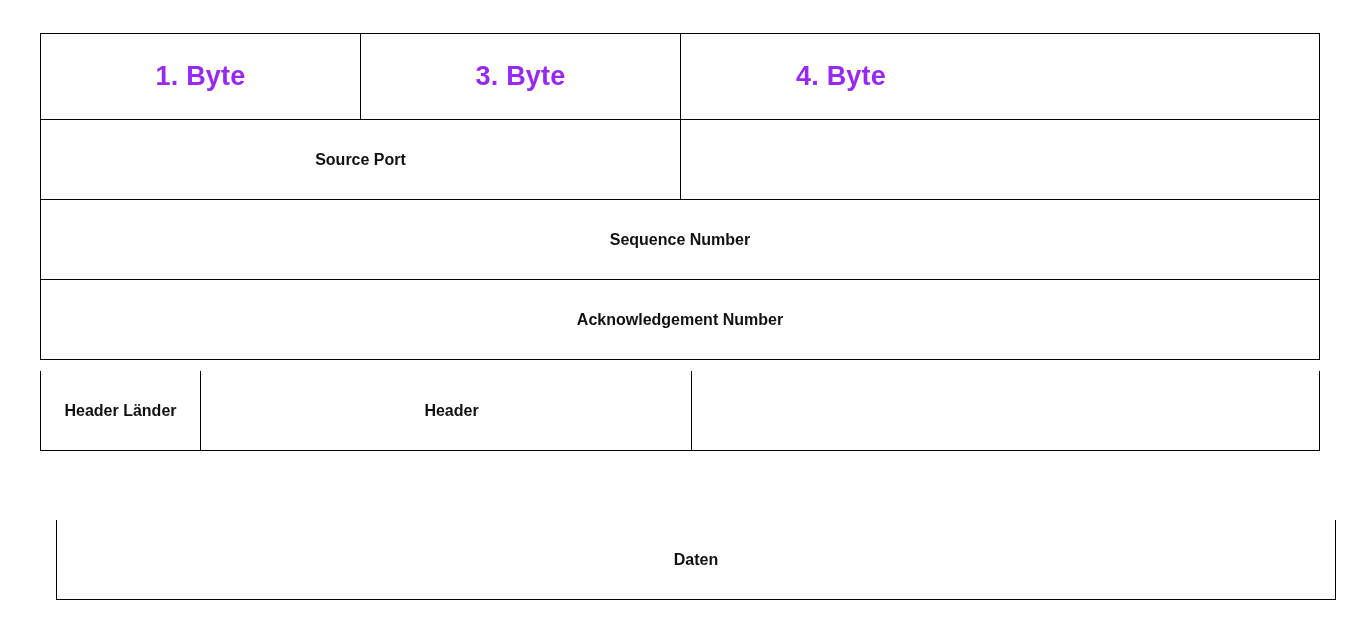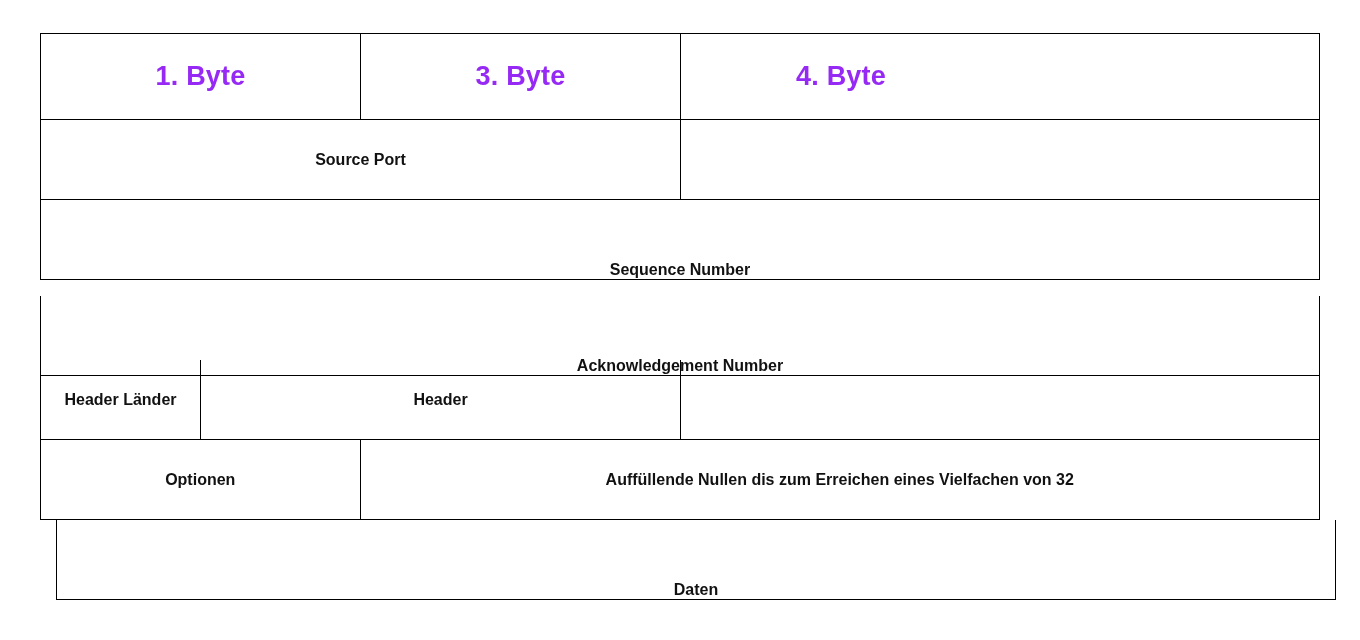"Sequence Number" .w-1280 { align-items: flex-end -> none }
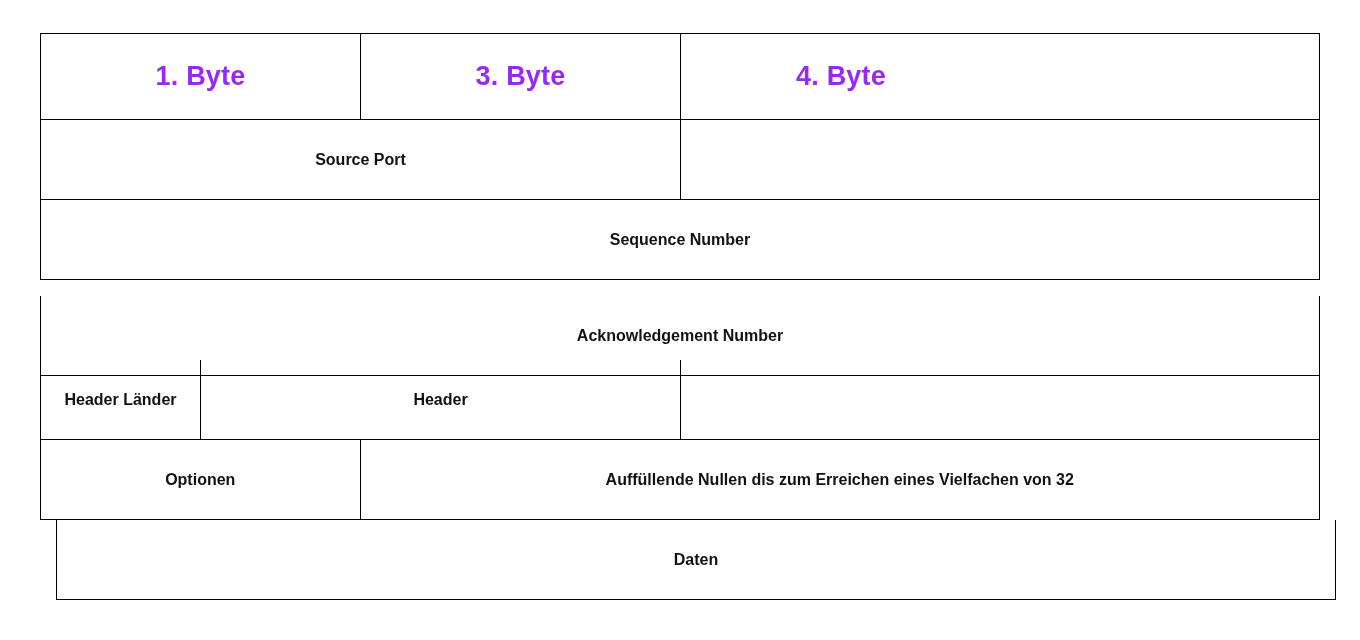"Acknowledgement Number" .row-ack { top: 263px -> 247px }
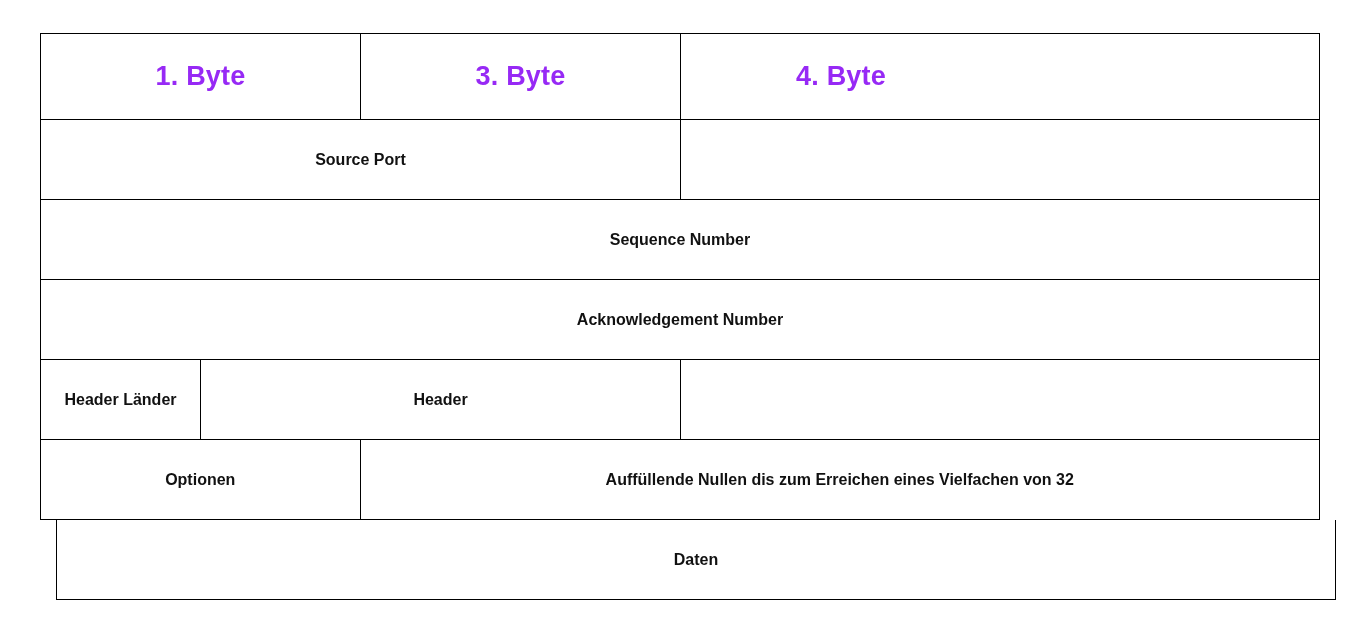"Header Länder" .row-flags { gap: none -> 11px; top: 327px -> 338px }
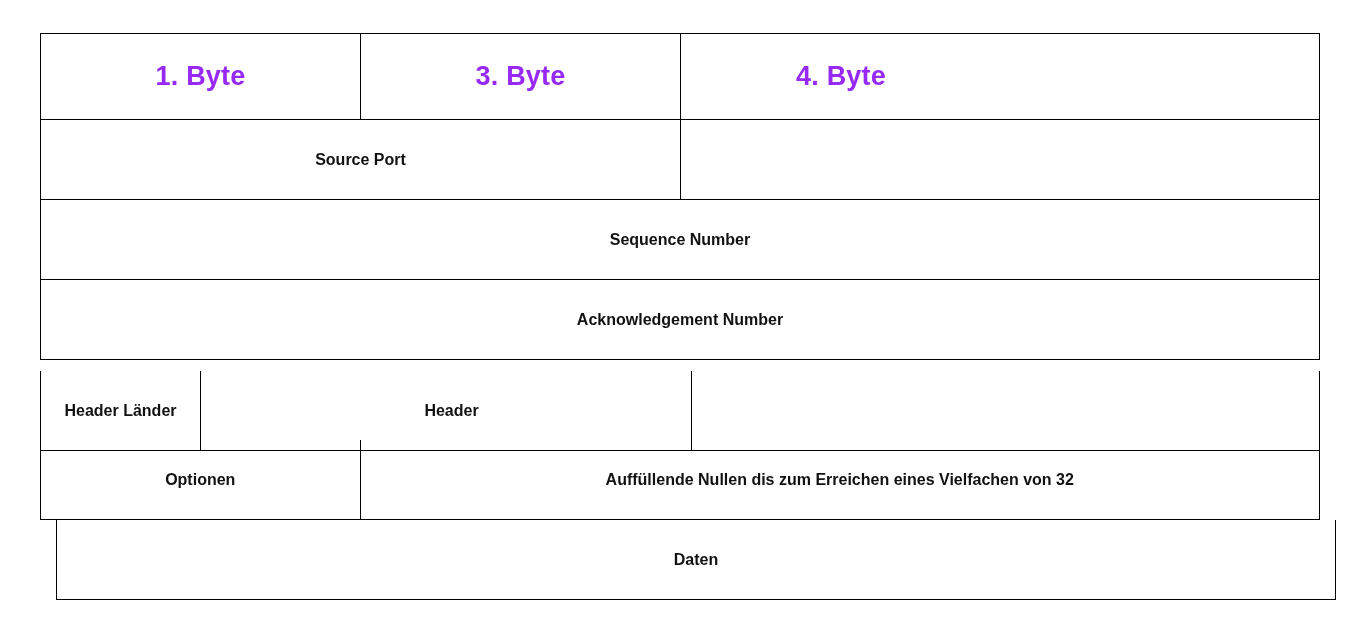"Optionen" div.row { html: <div> <div> <span>Optionen</span> </div> <div> <span>Auffüllende Nullen dis zum Erreichen eines Vielfachen von 32</span> </div> </div> -> none }
